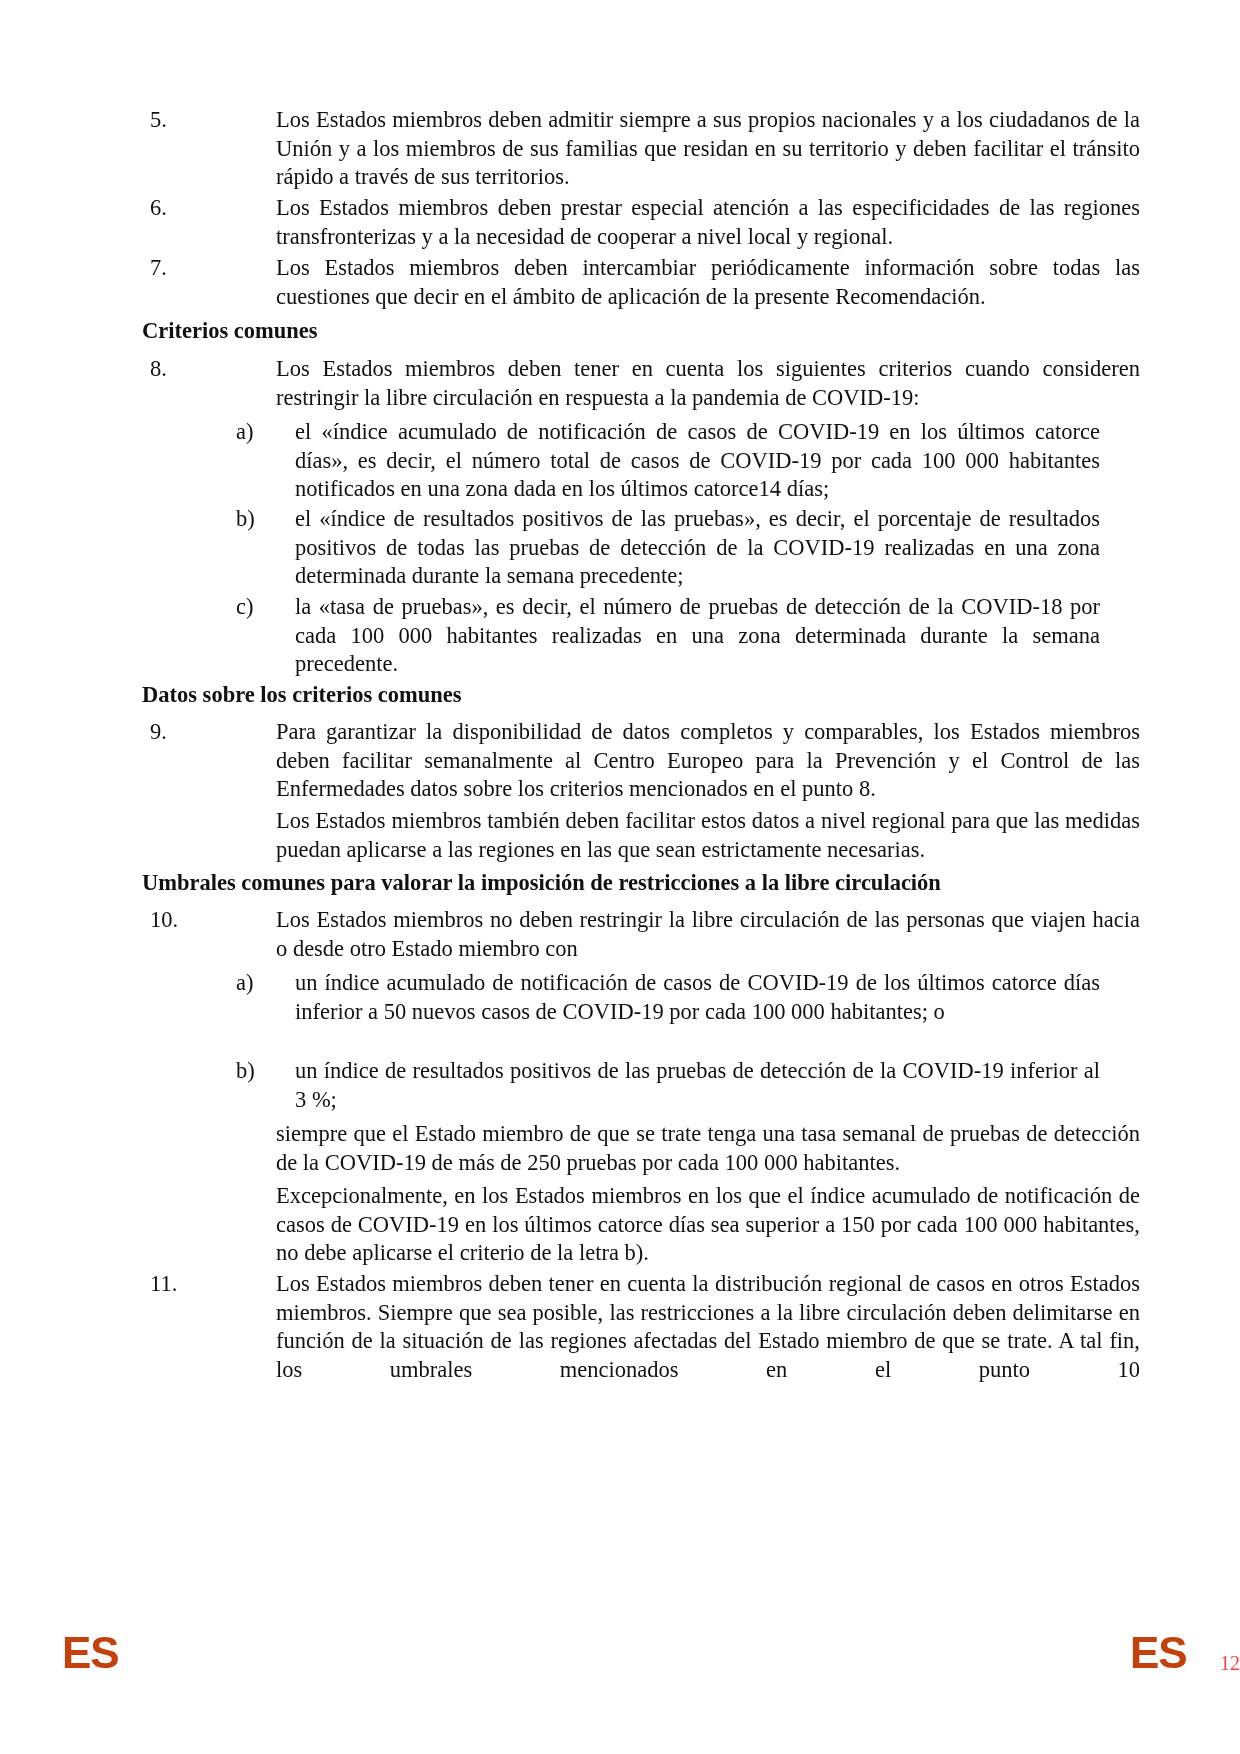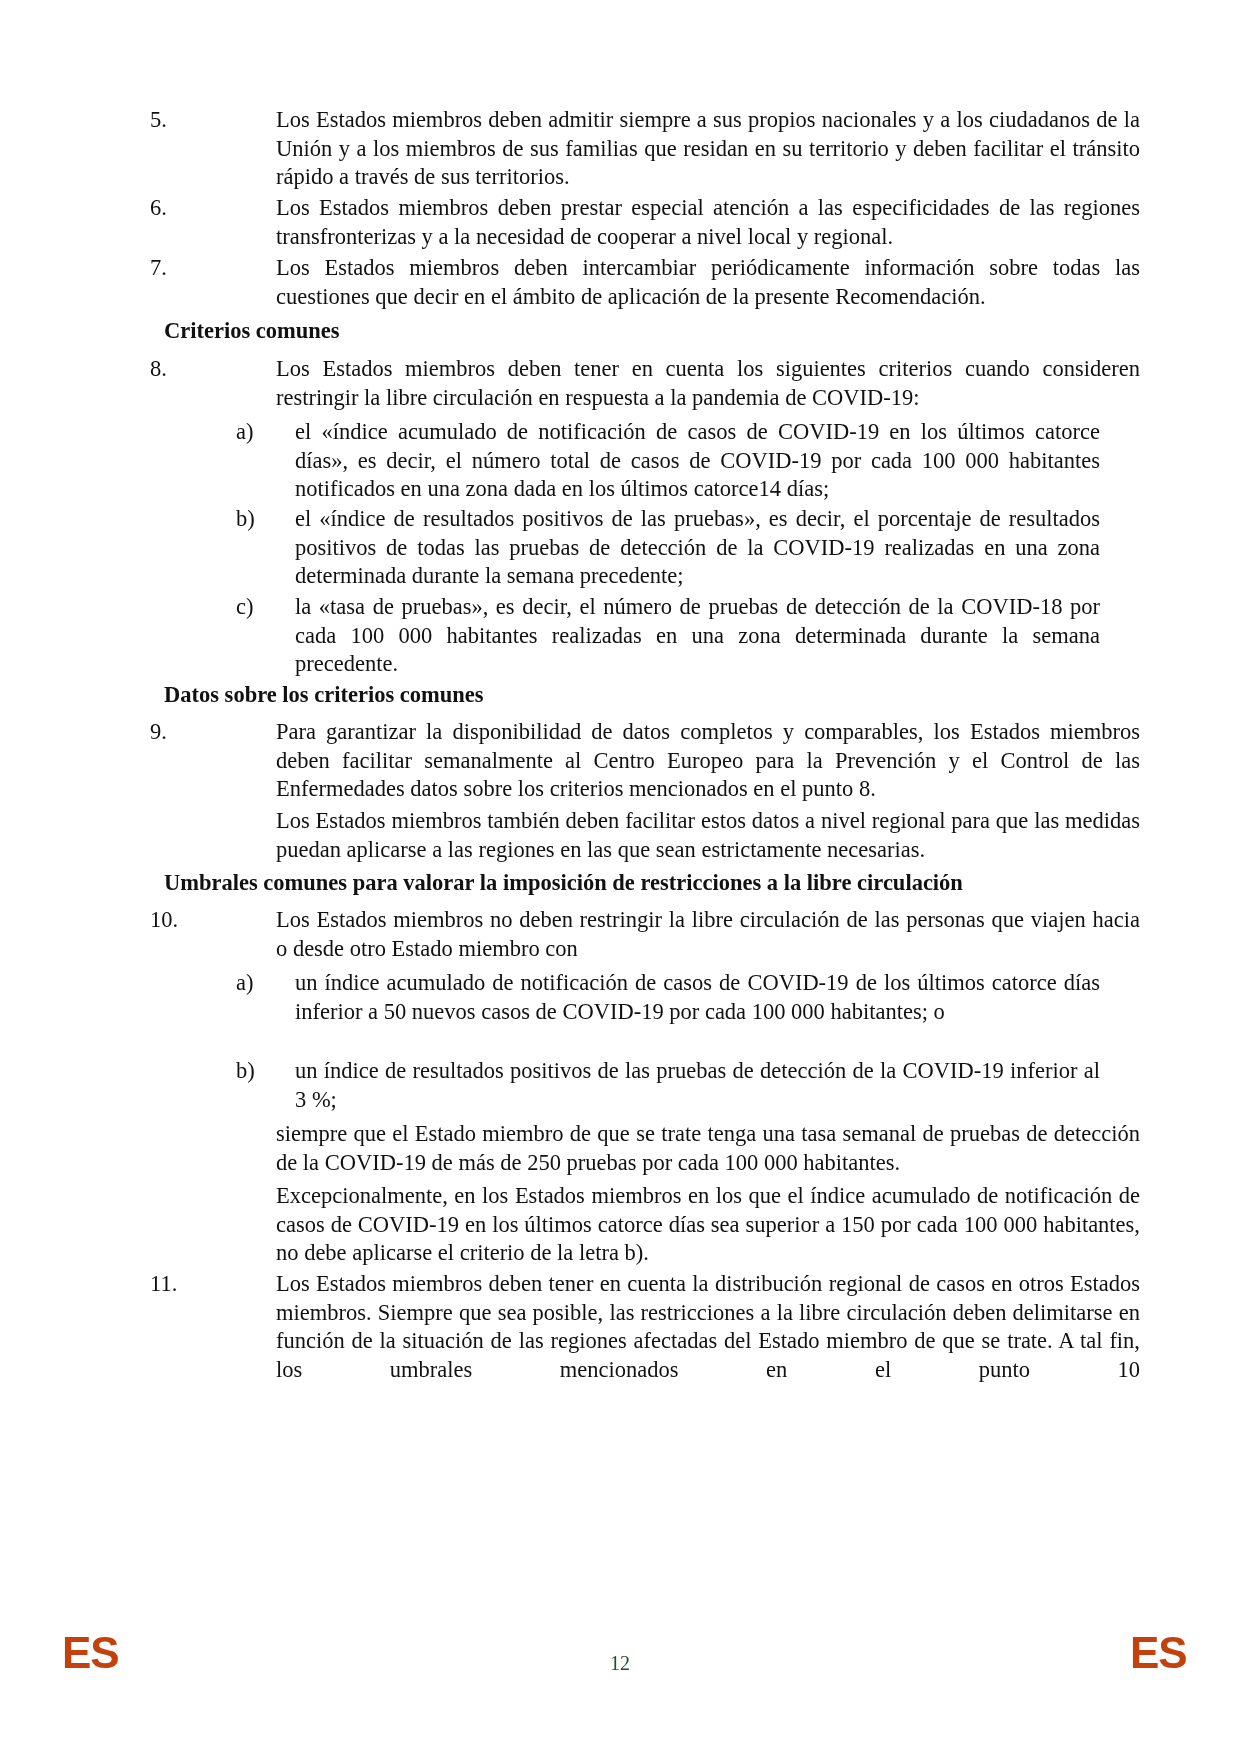"Criterios comunes" .heading { left: 164px -> 142px }
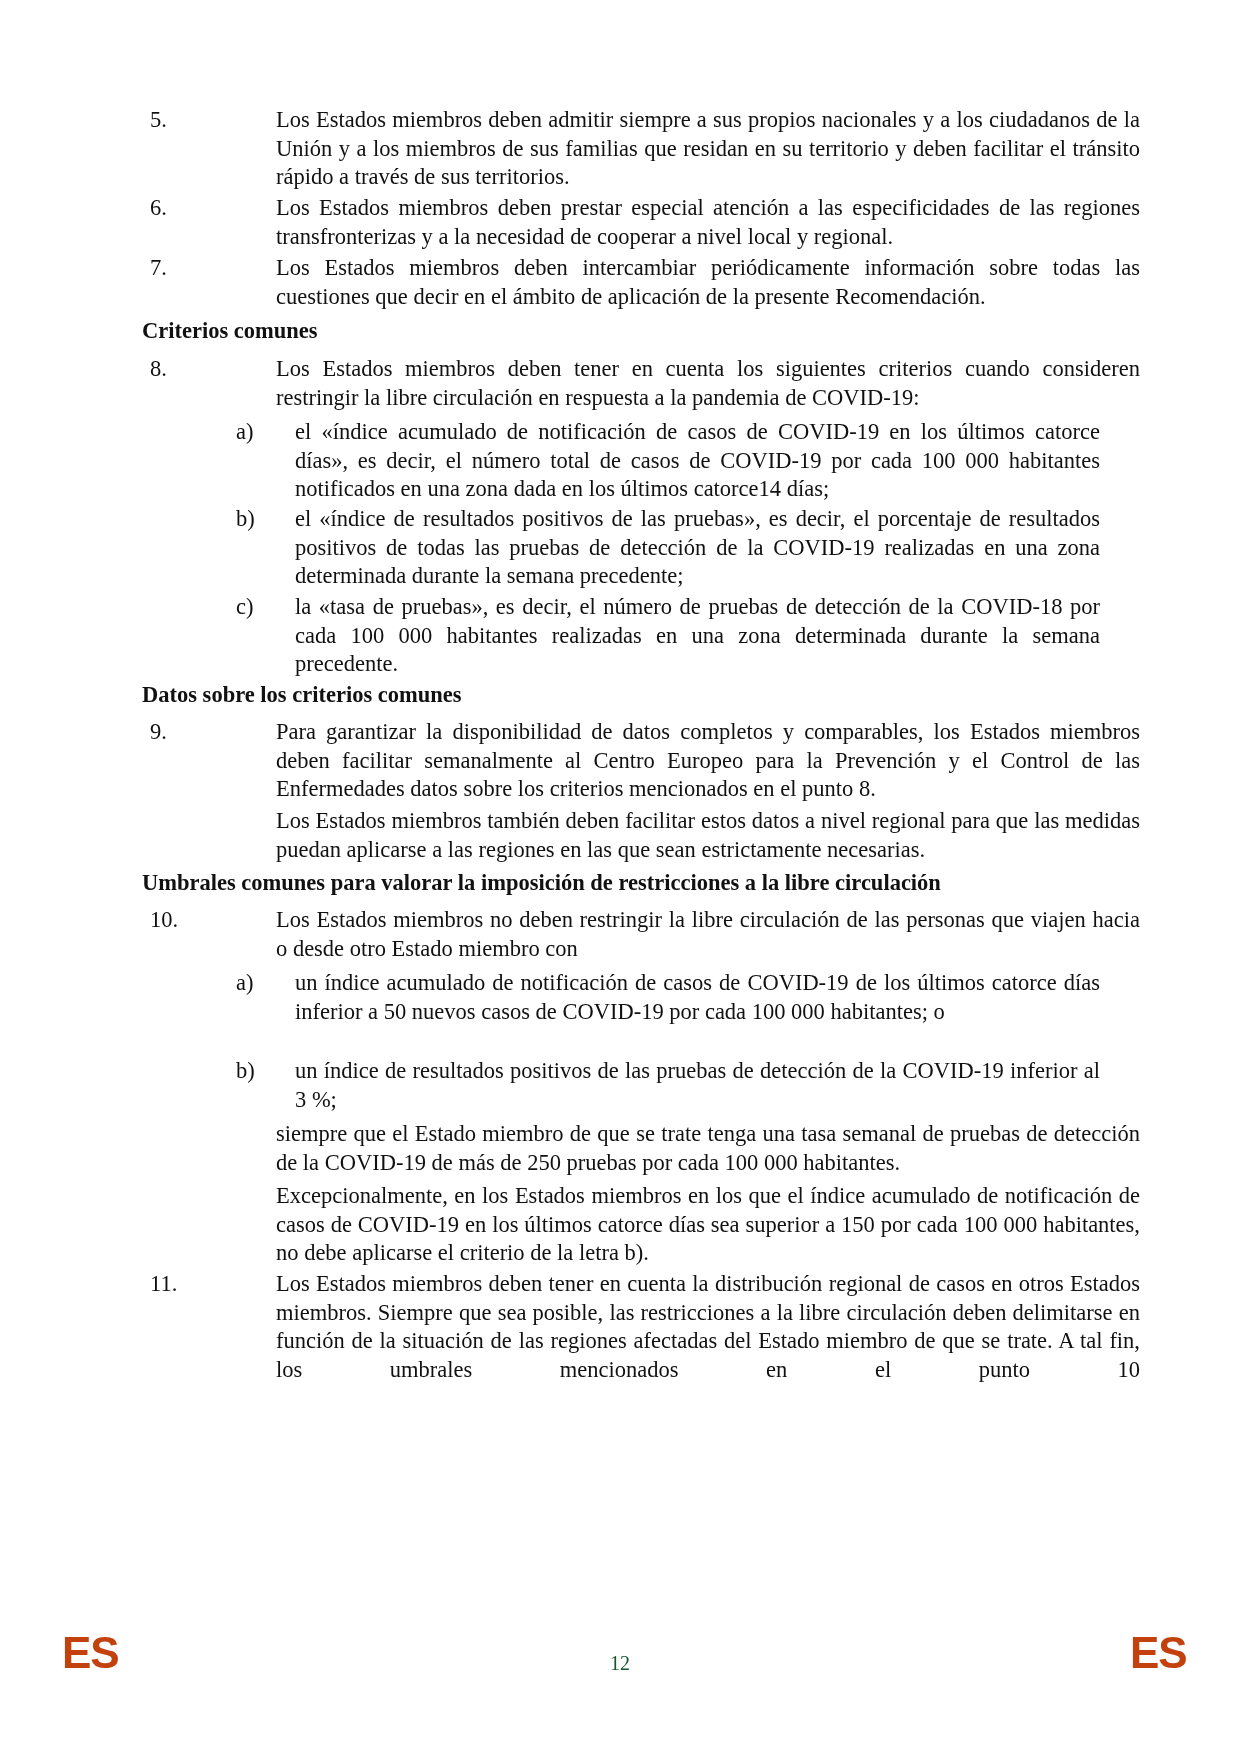"12" .pagenum { color: #14532d -> #ef4444; text-align: center -> right }
